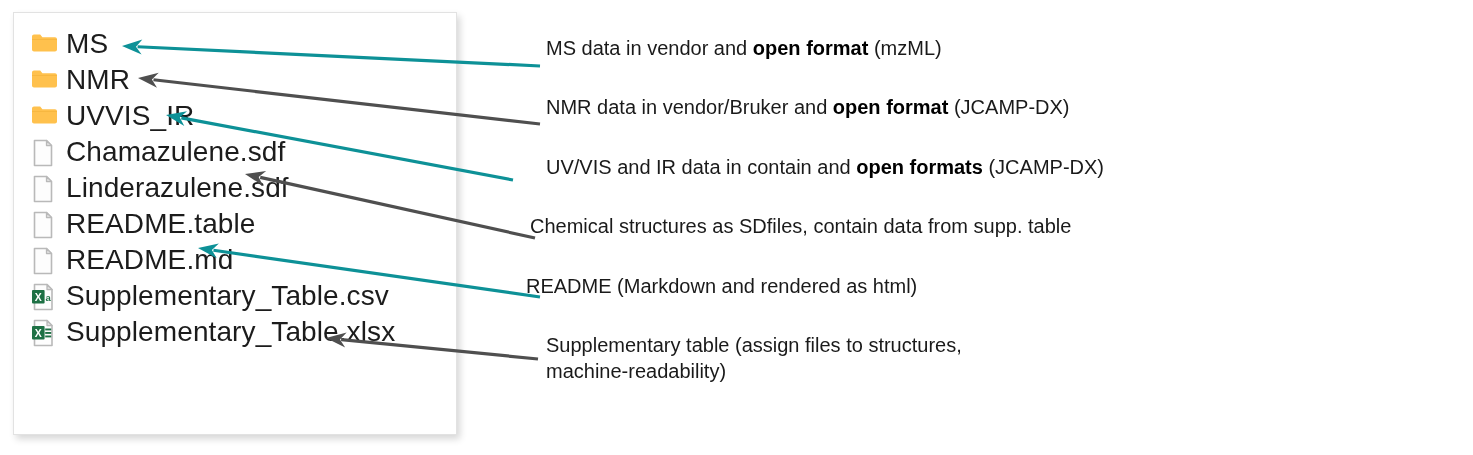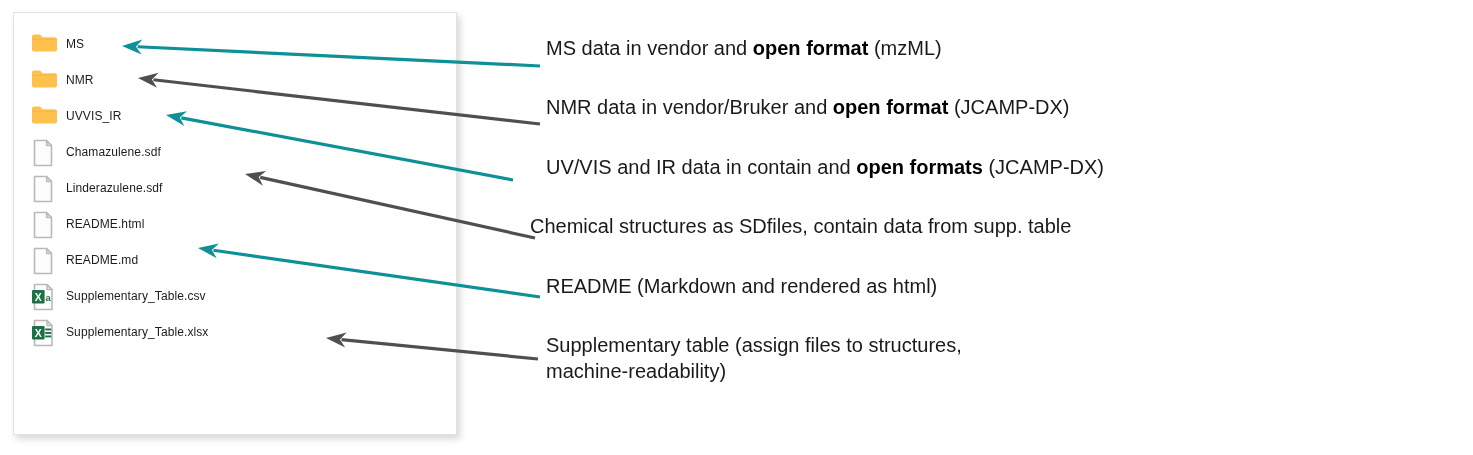"MS" .file-label { font-size: 12px -> 28px }
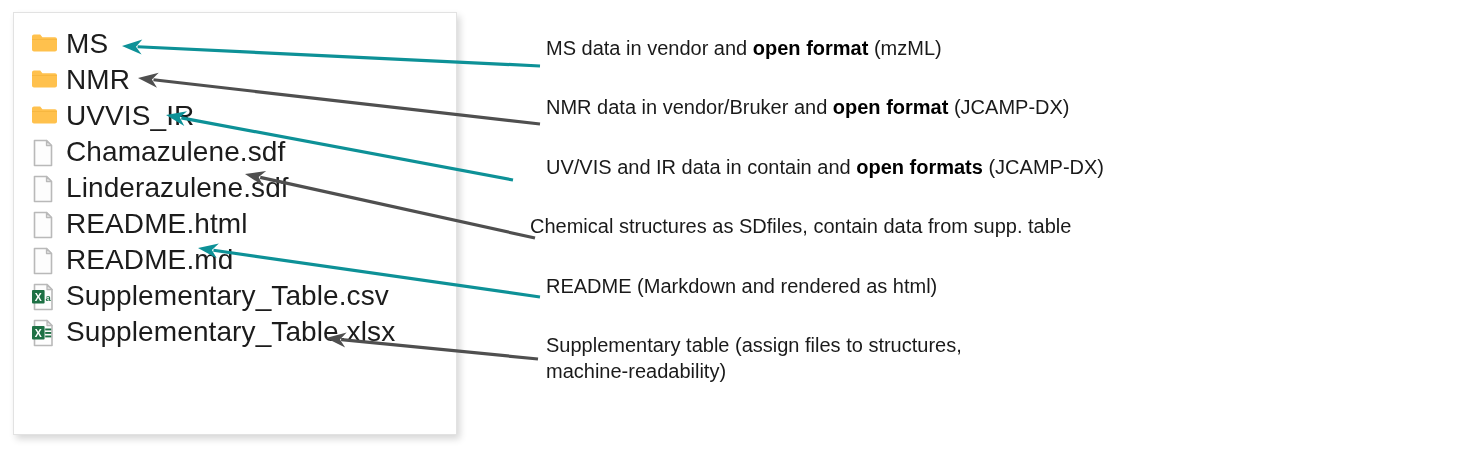"README.html" span.file-label { text: README.html -> README.table }
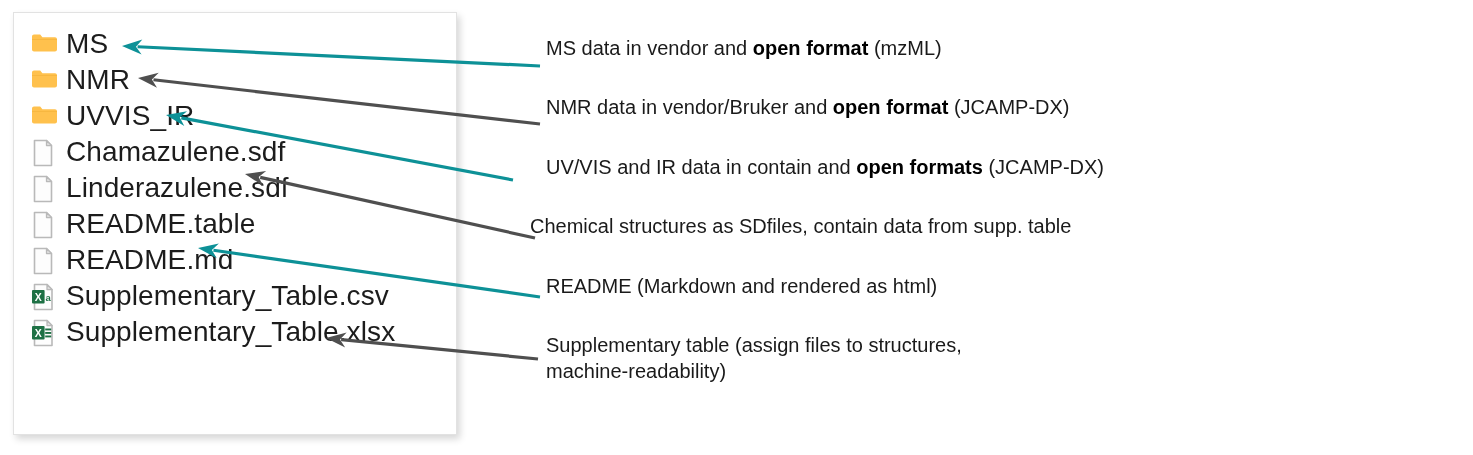"README (Markdown and rendered as" div.annotation { left: 546px -> 526px }
